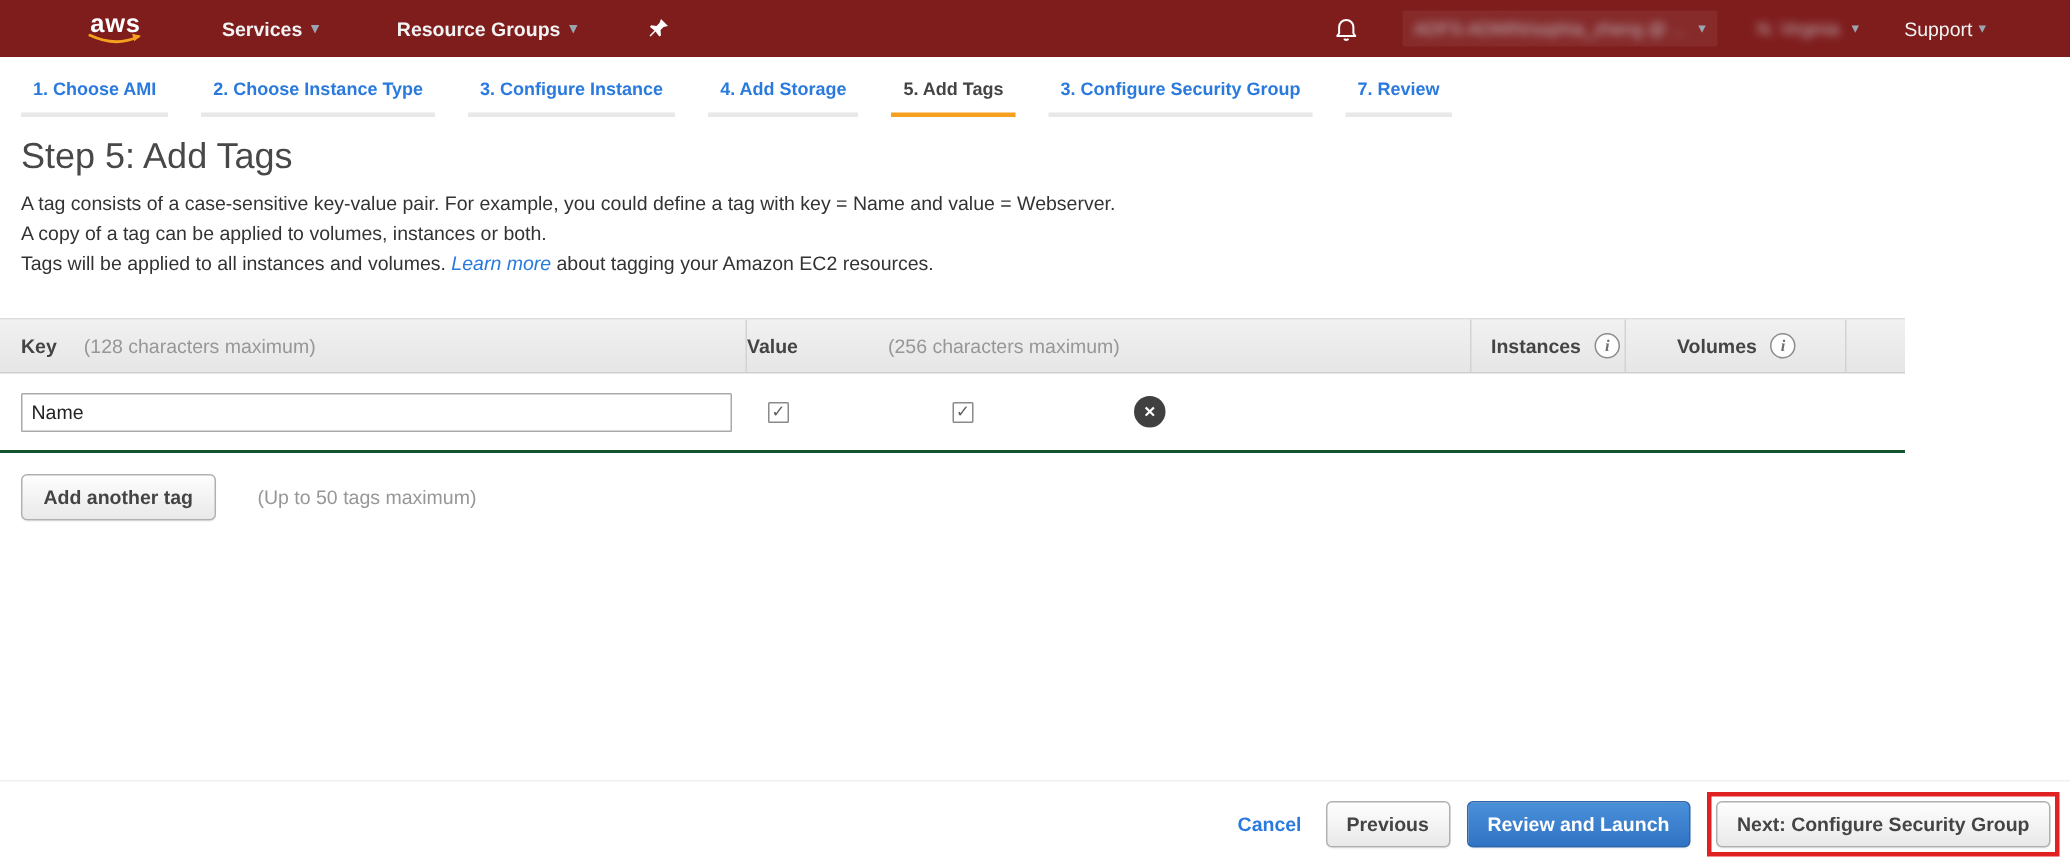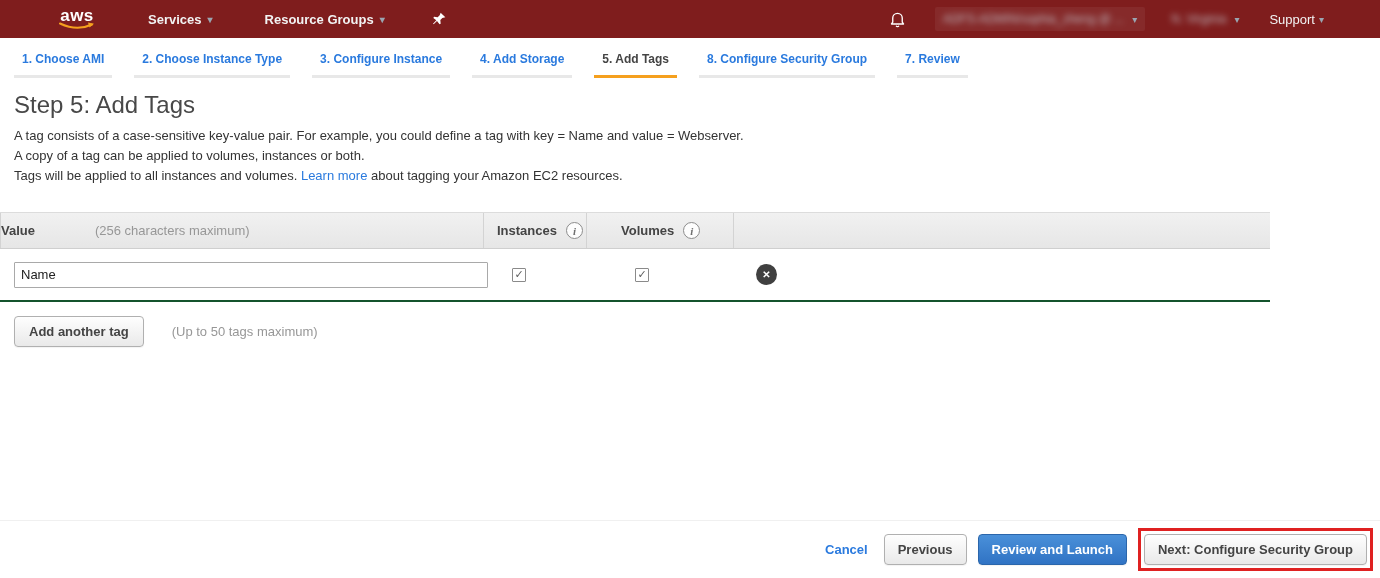"8. Configure Security Group" div.tab { text: 8 -> 3 }
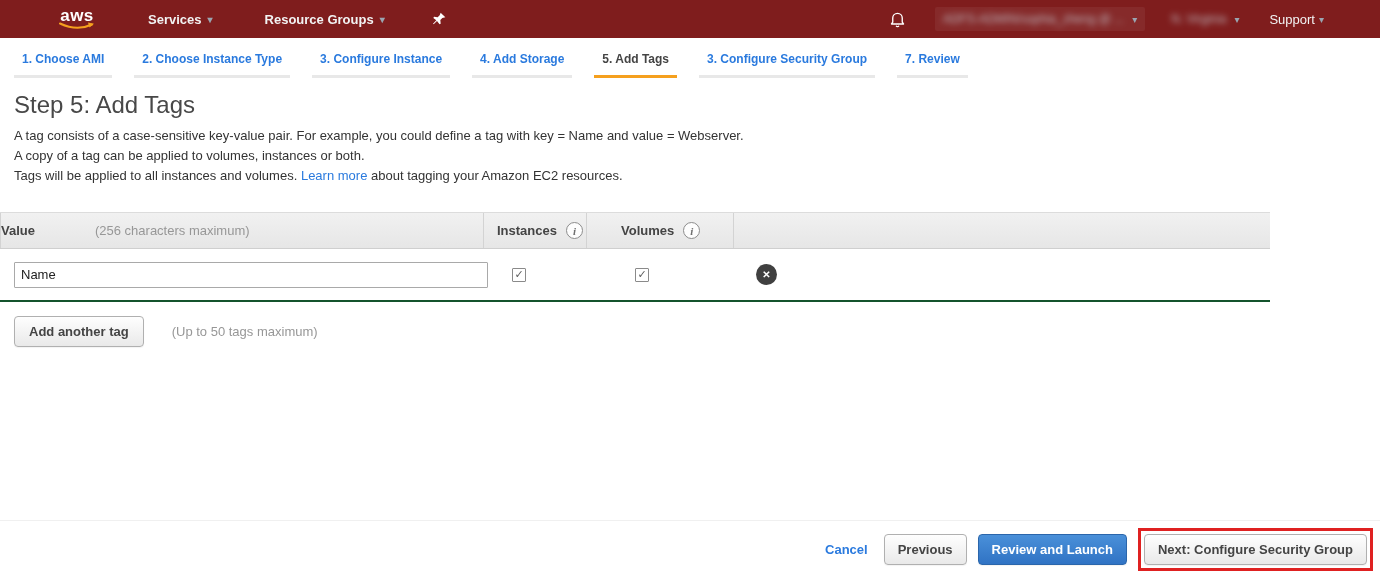"Learn more" .desc a { font-style: none -> italic }
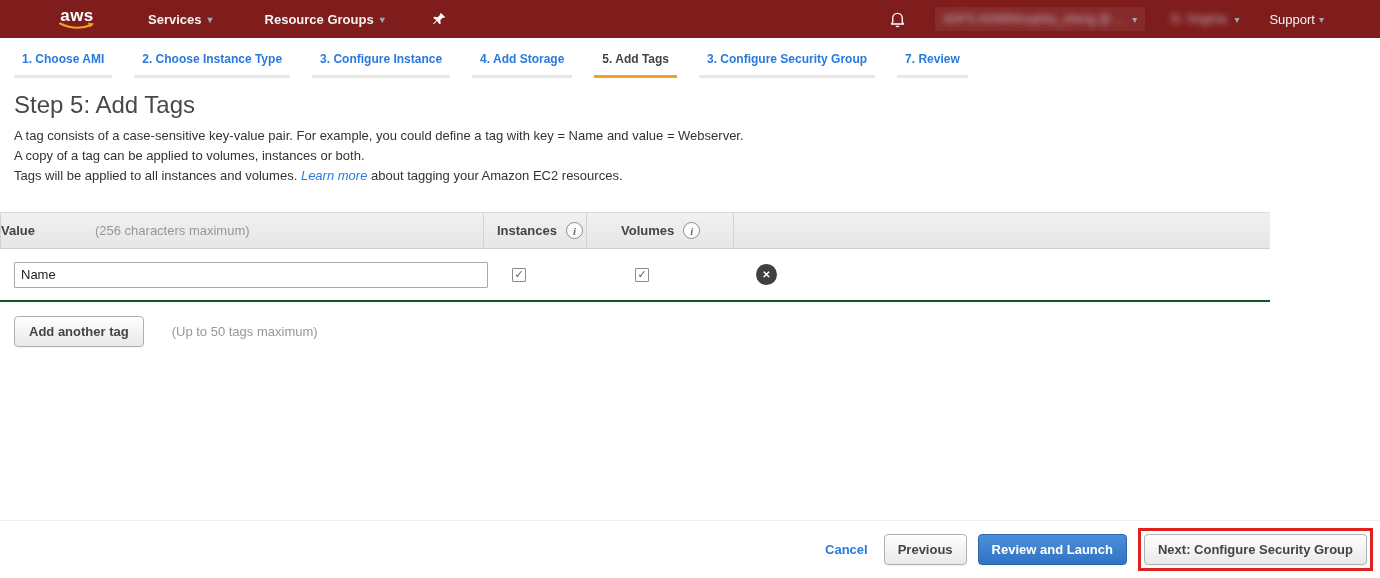"Key" div.th { html: none -> <div> <span>Key</span> <span>(128 characters maximum)</span> </div> }
